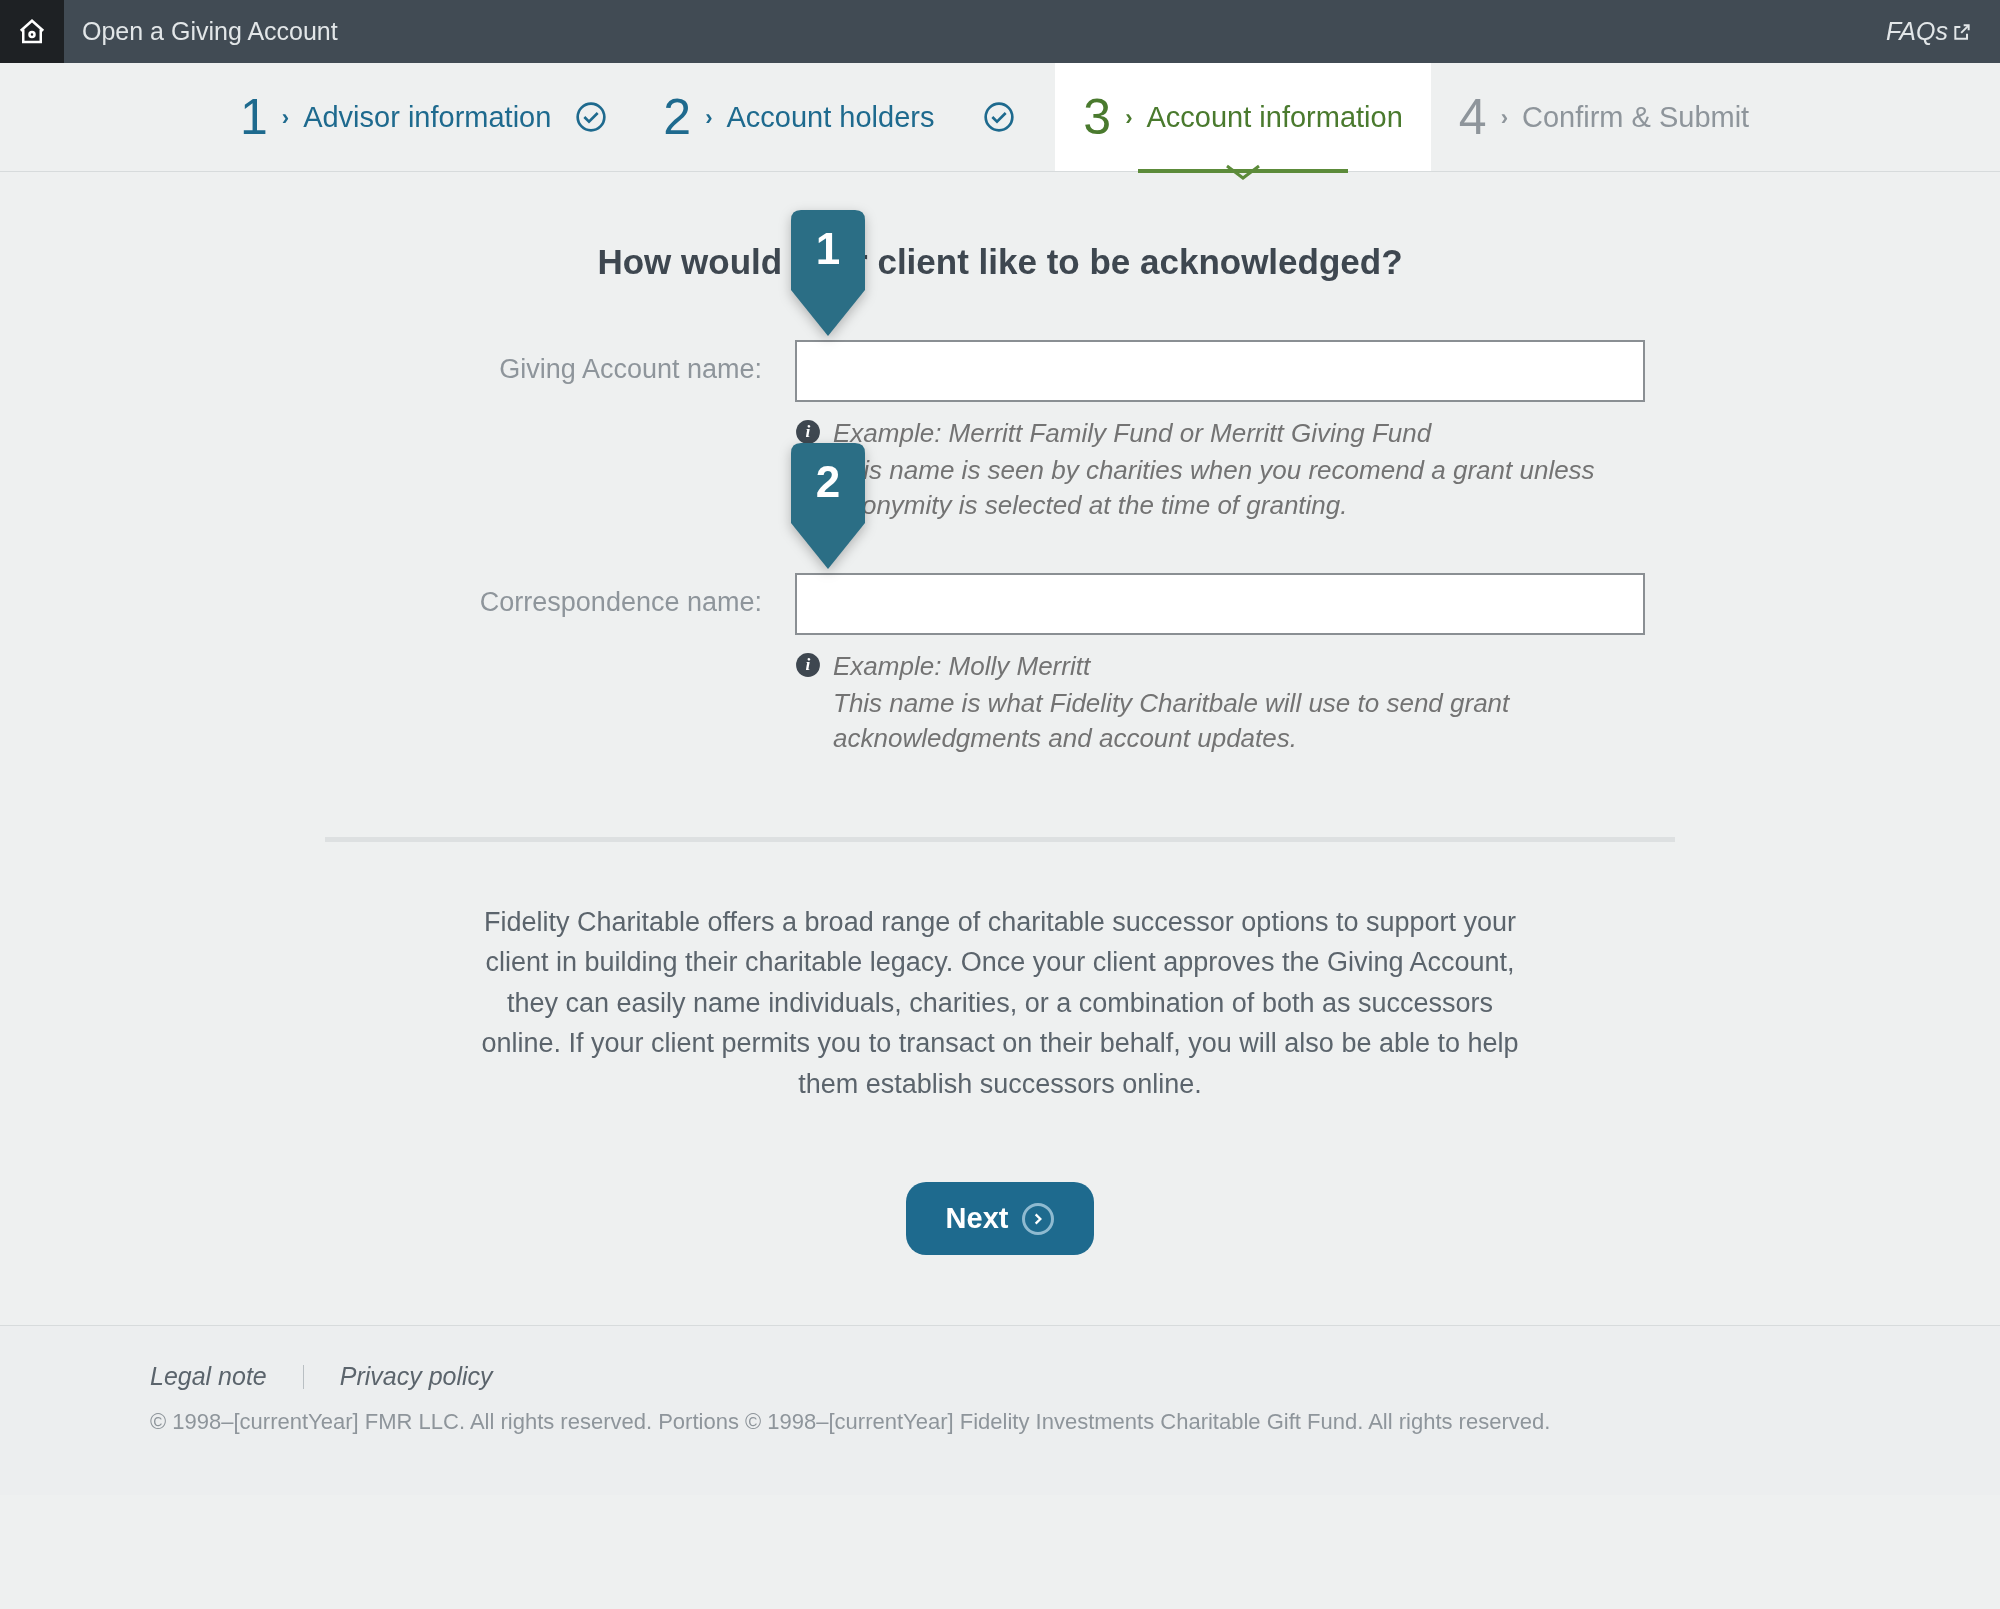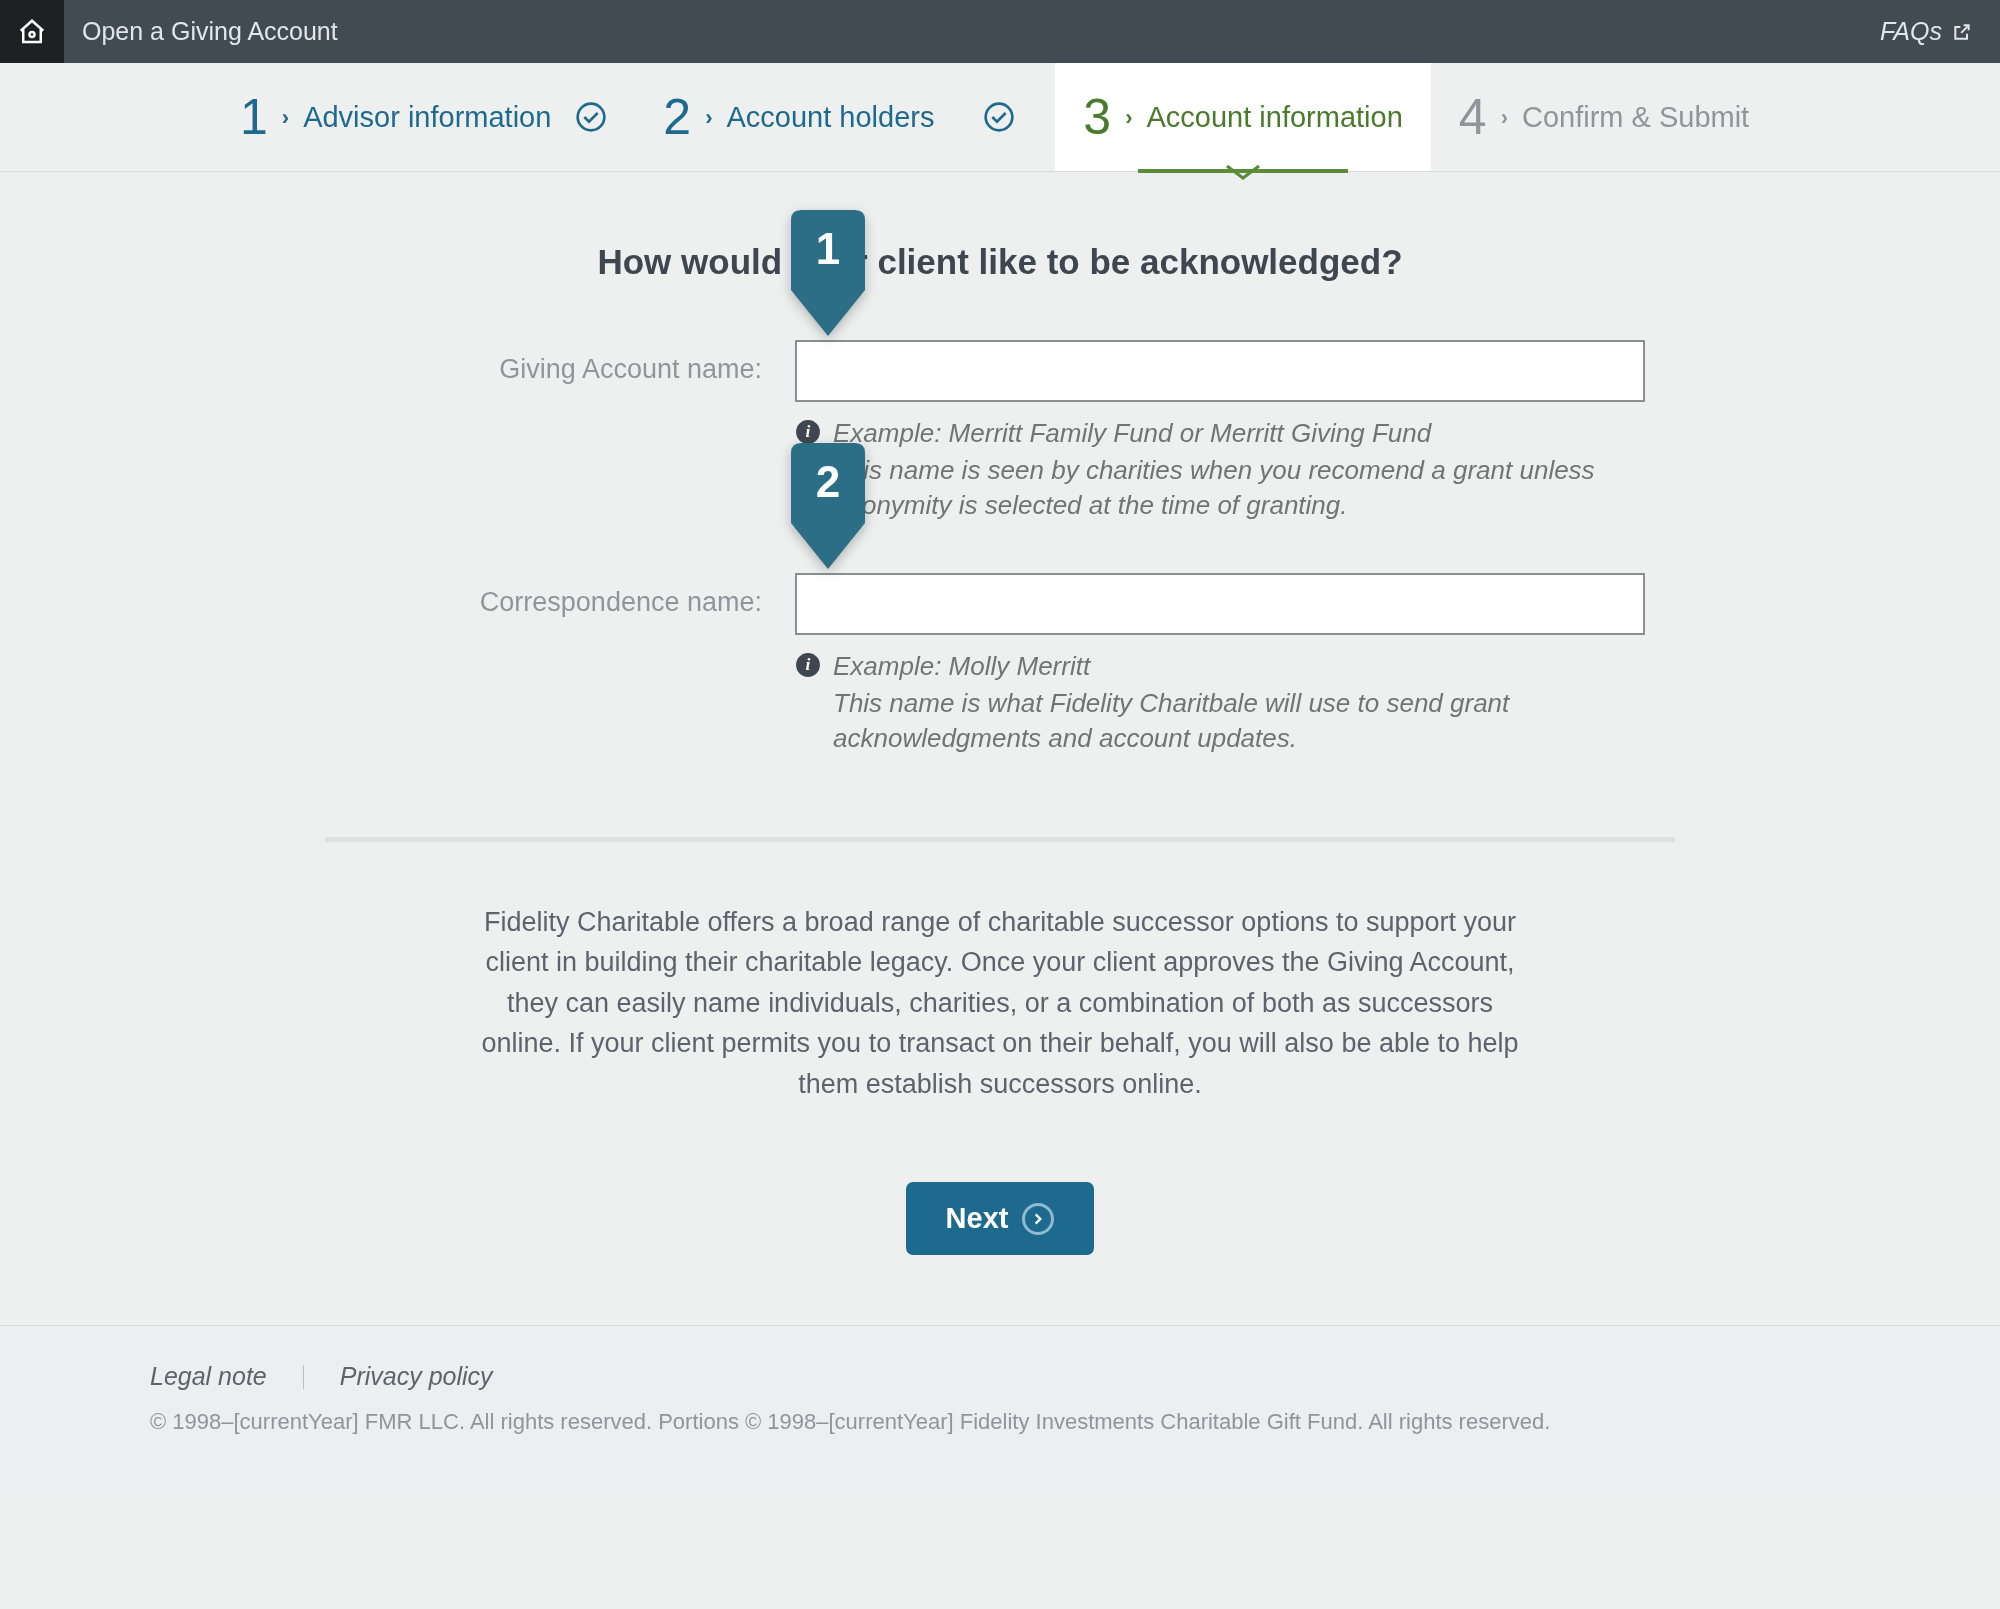"FAQs" .faqs { gap: 10px -> 4px }
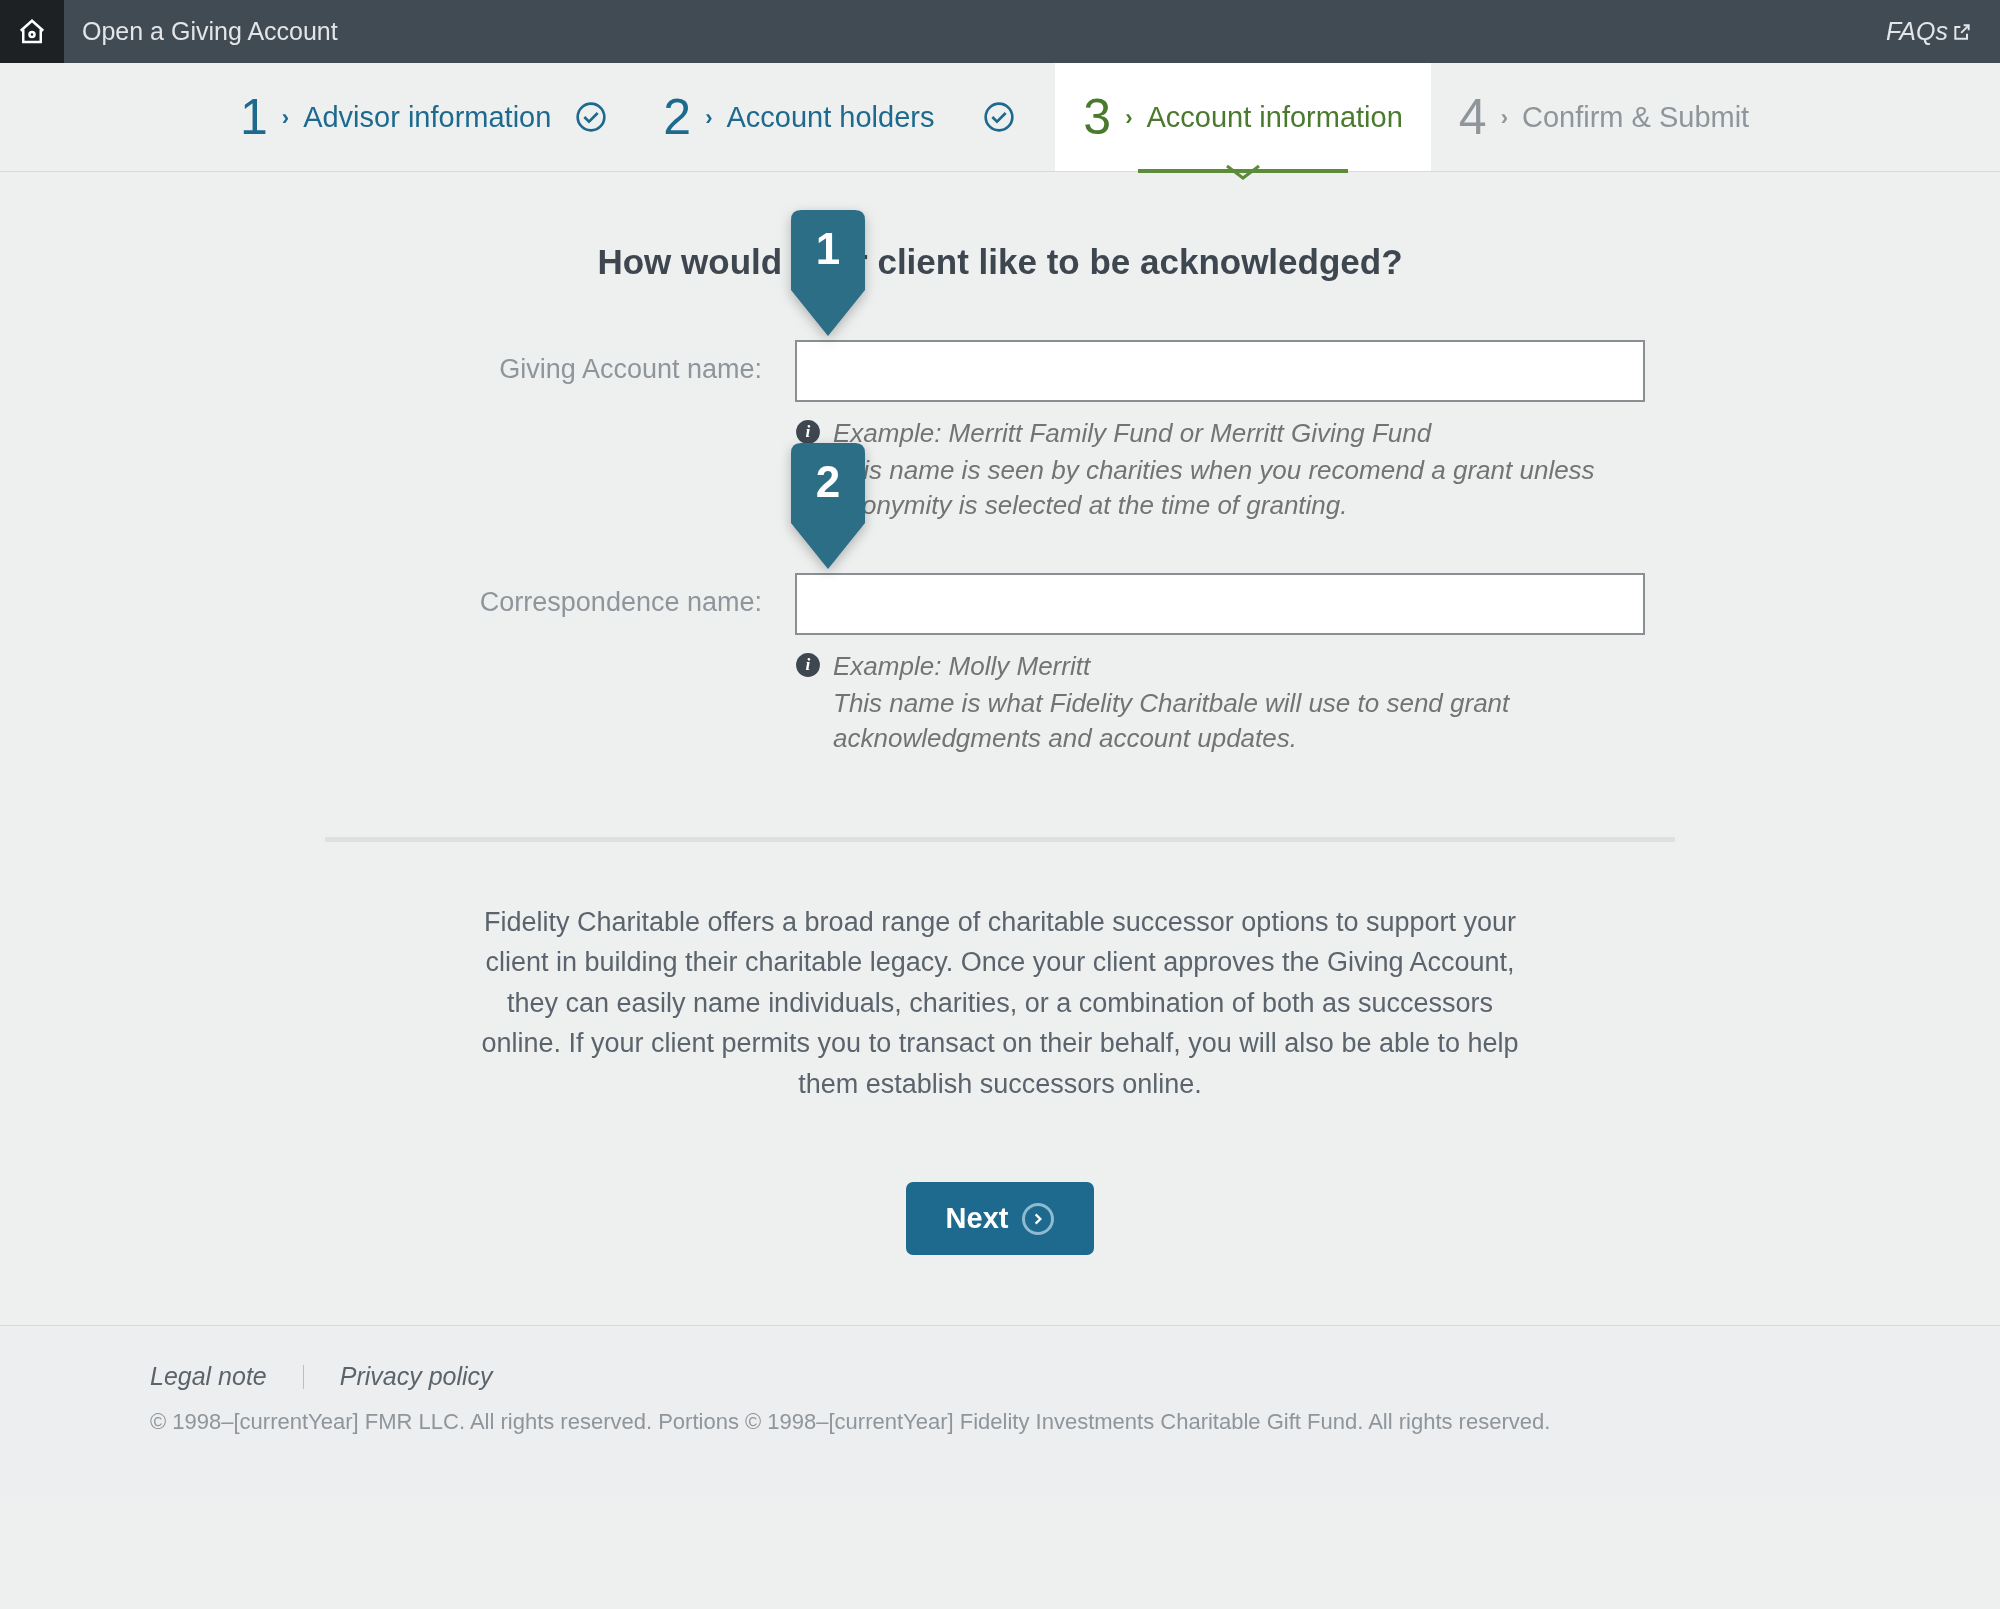"Next" .next-btn { border-radius: 7px -> 20px }
